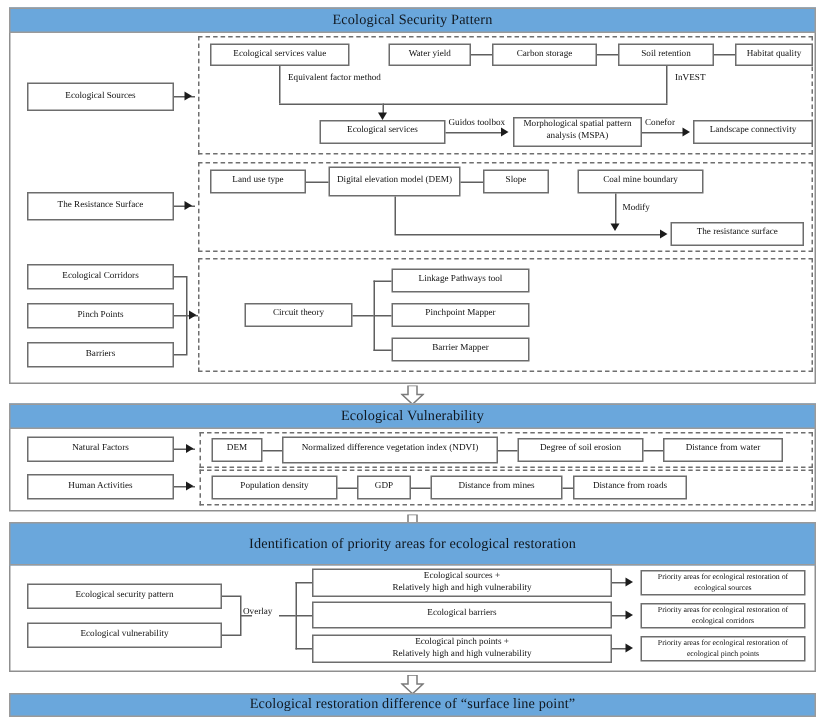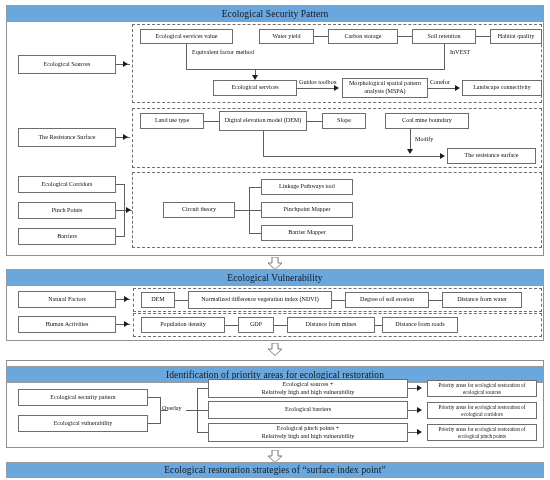"Identification of priority areas for" div.abs { height: 17px -> 29px; top: 366px -> 348px }
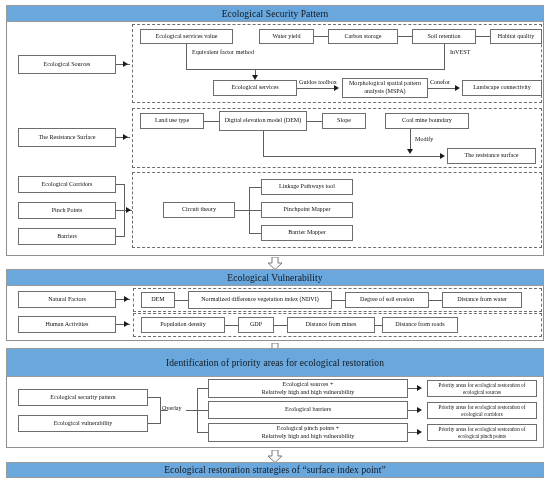"Ecological restoration strategies of" div.abs { text: strategies of “surface index -> difference of “surface line }
